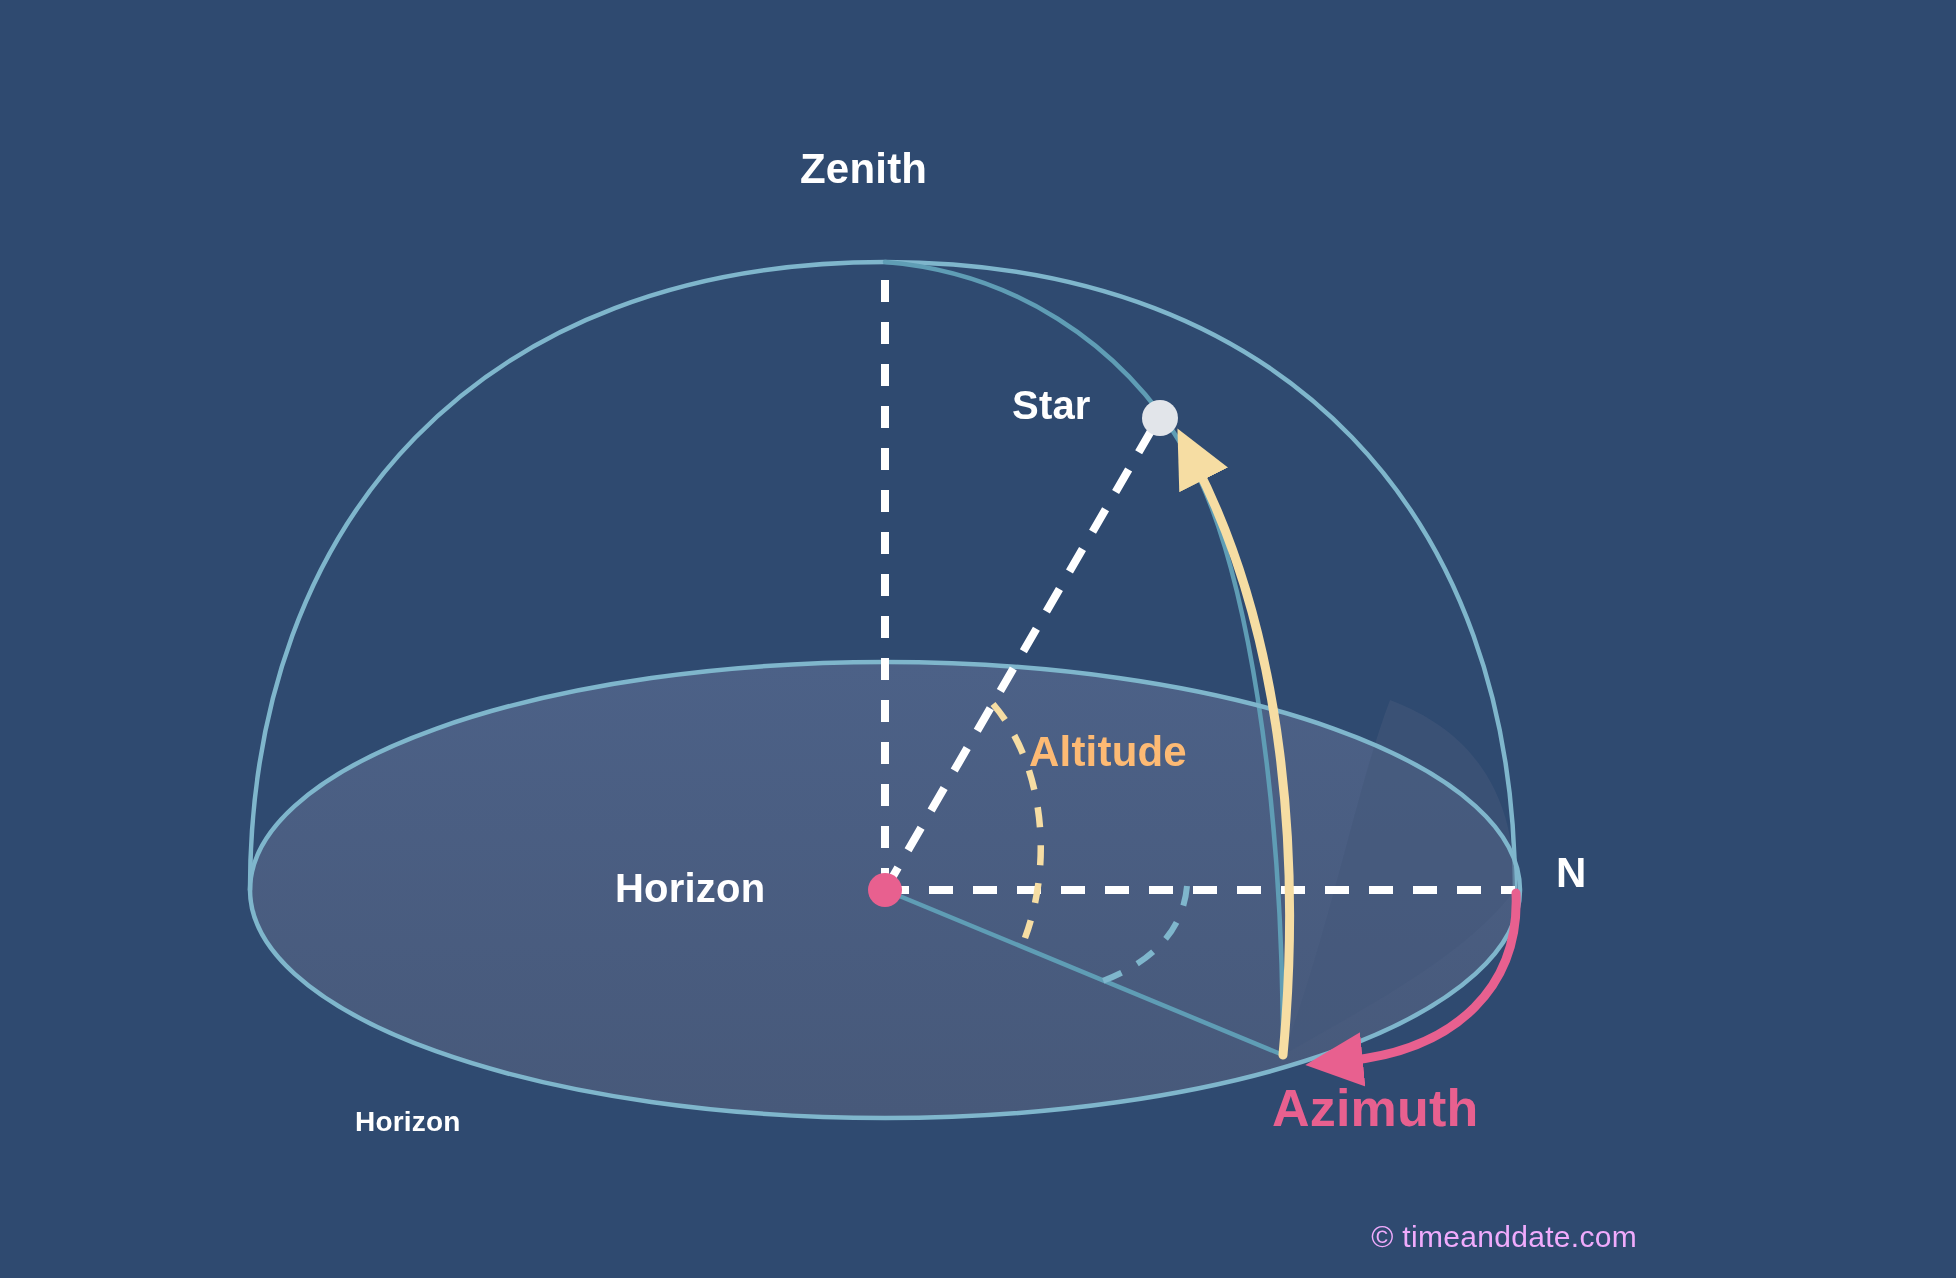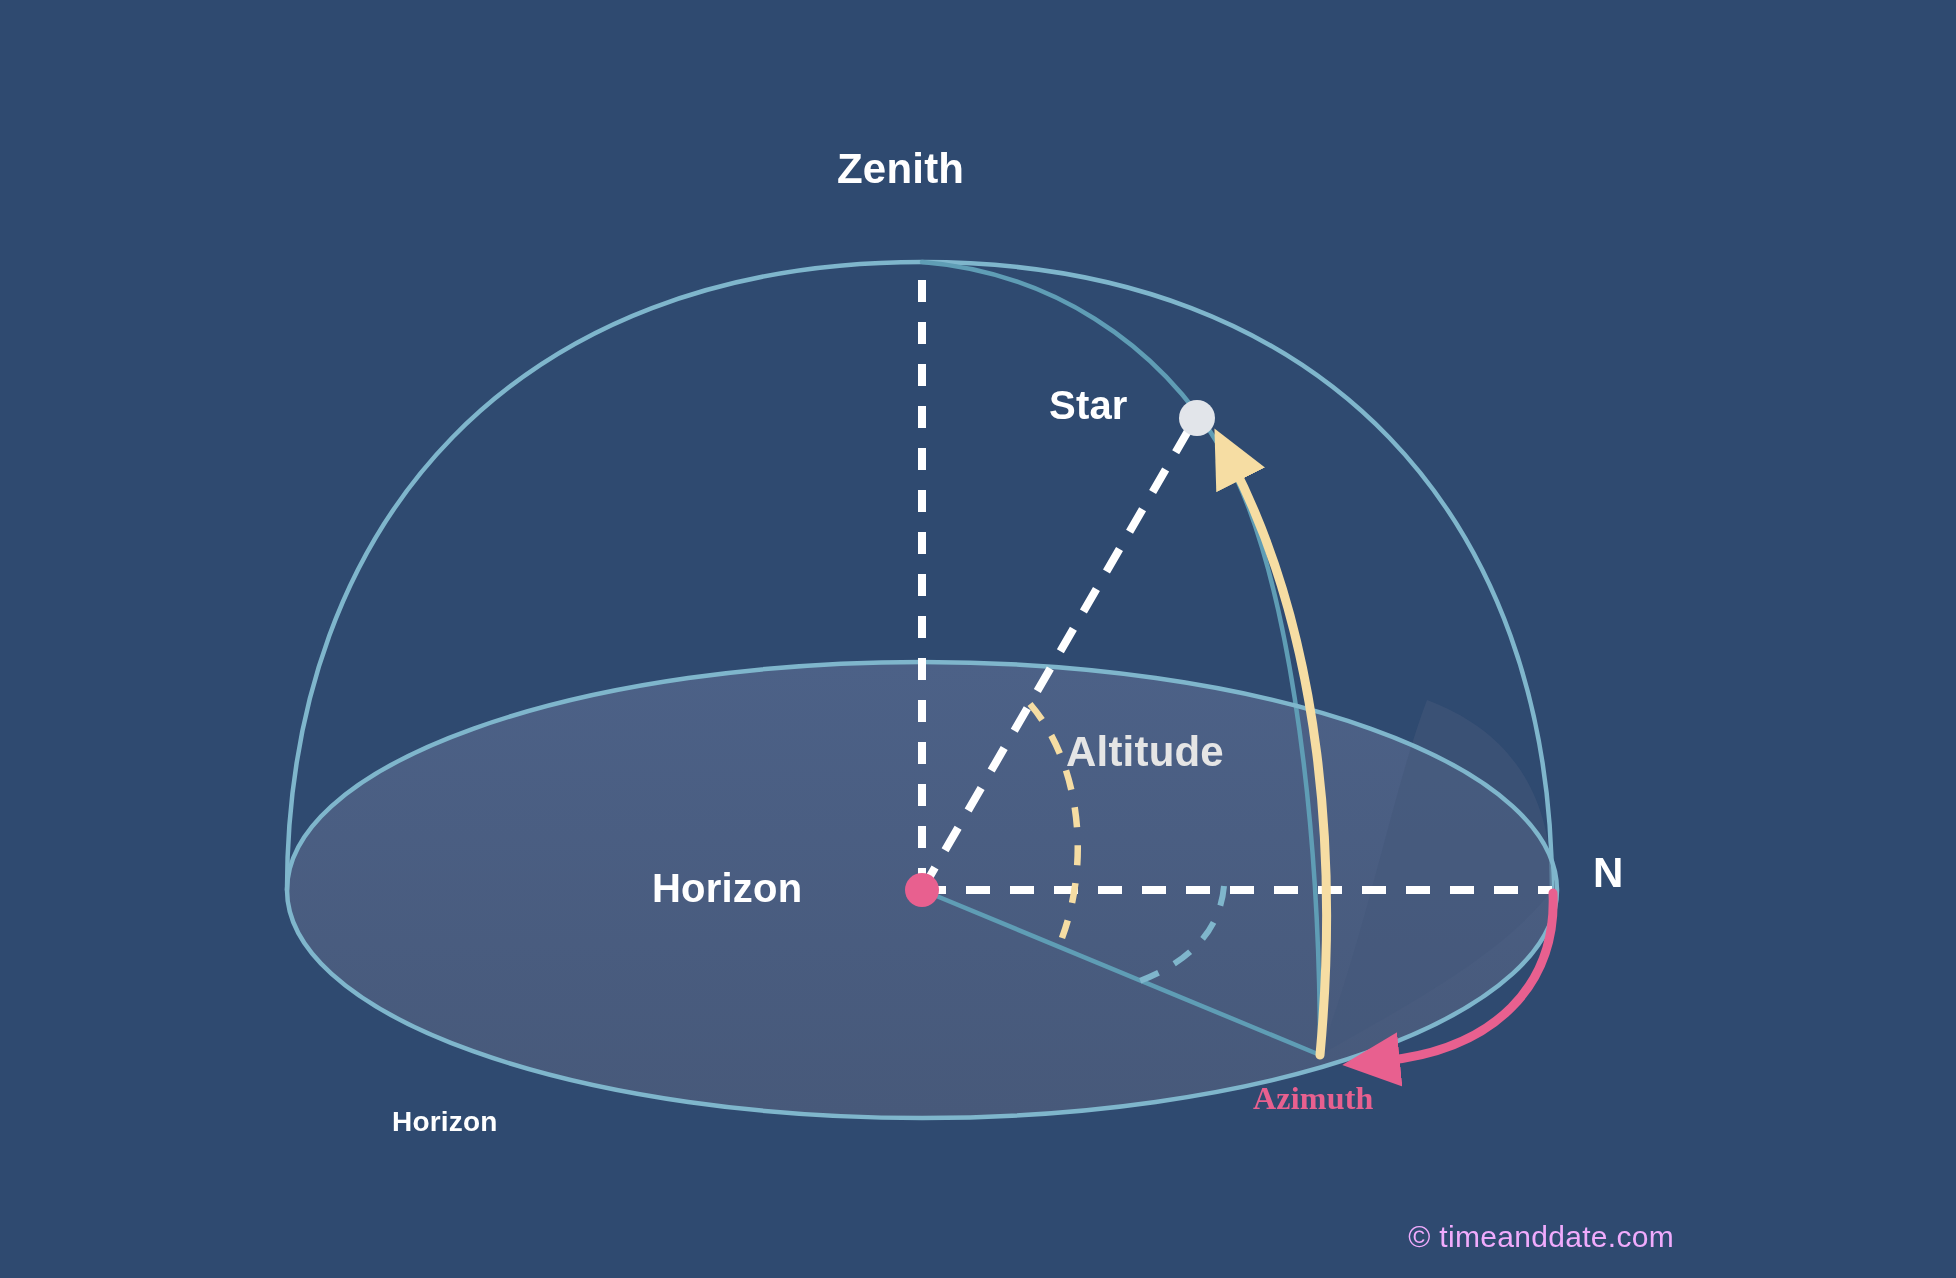"Zenith" #stage { margin-left: 37px -> none }
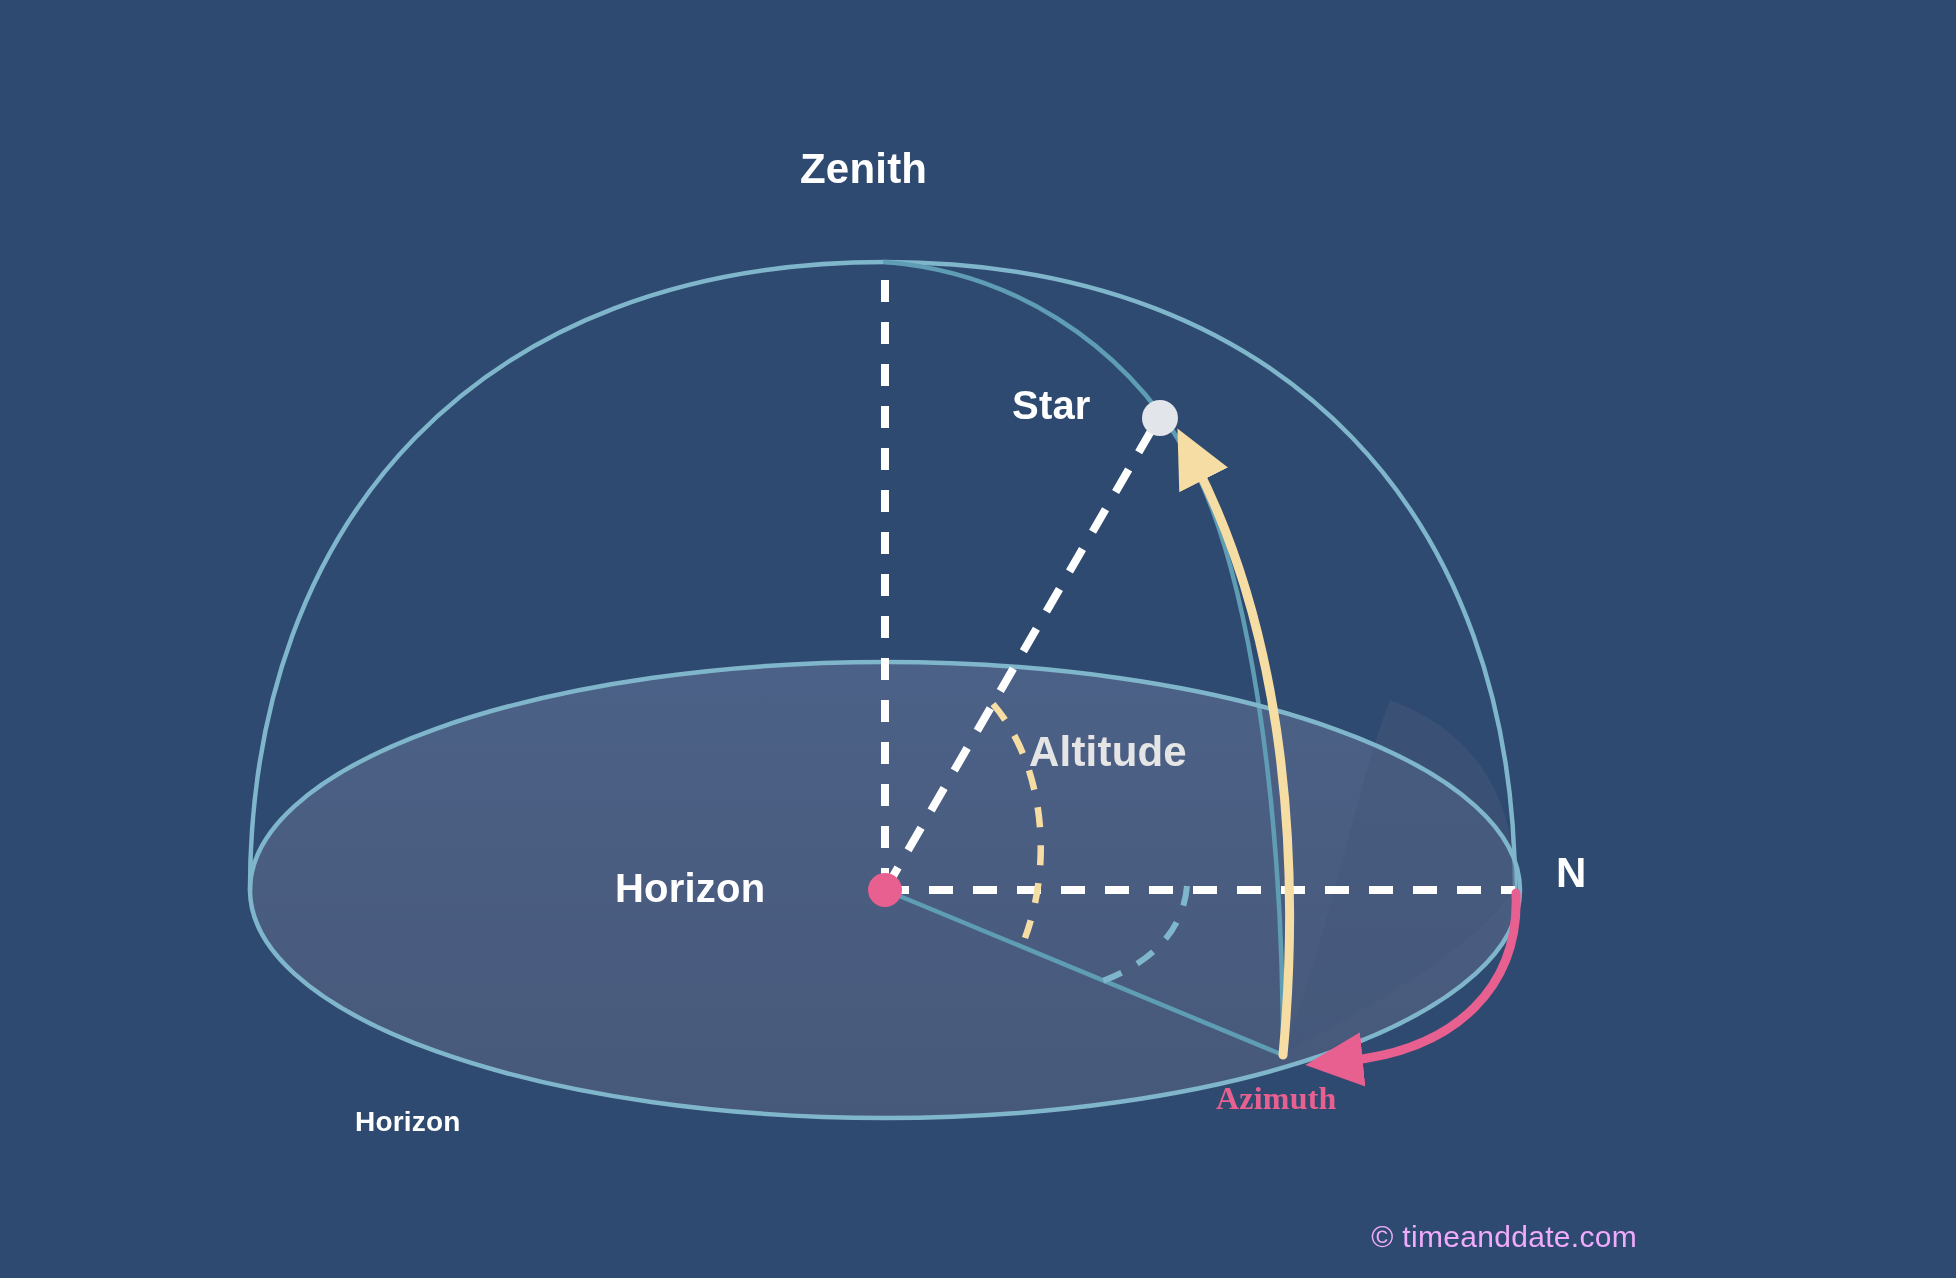"Altitude" .lbl-alt { color: #e5e5e5 -> #fdba74 }
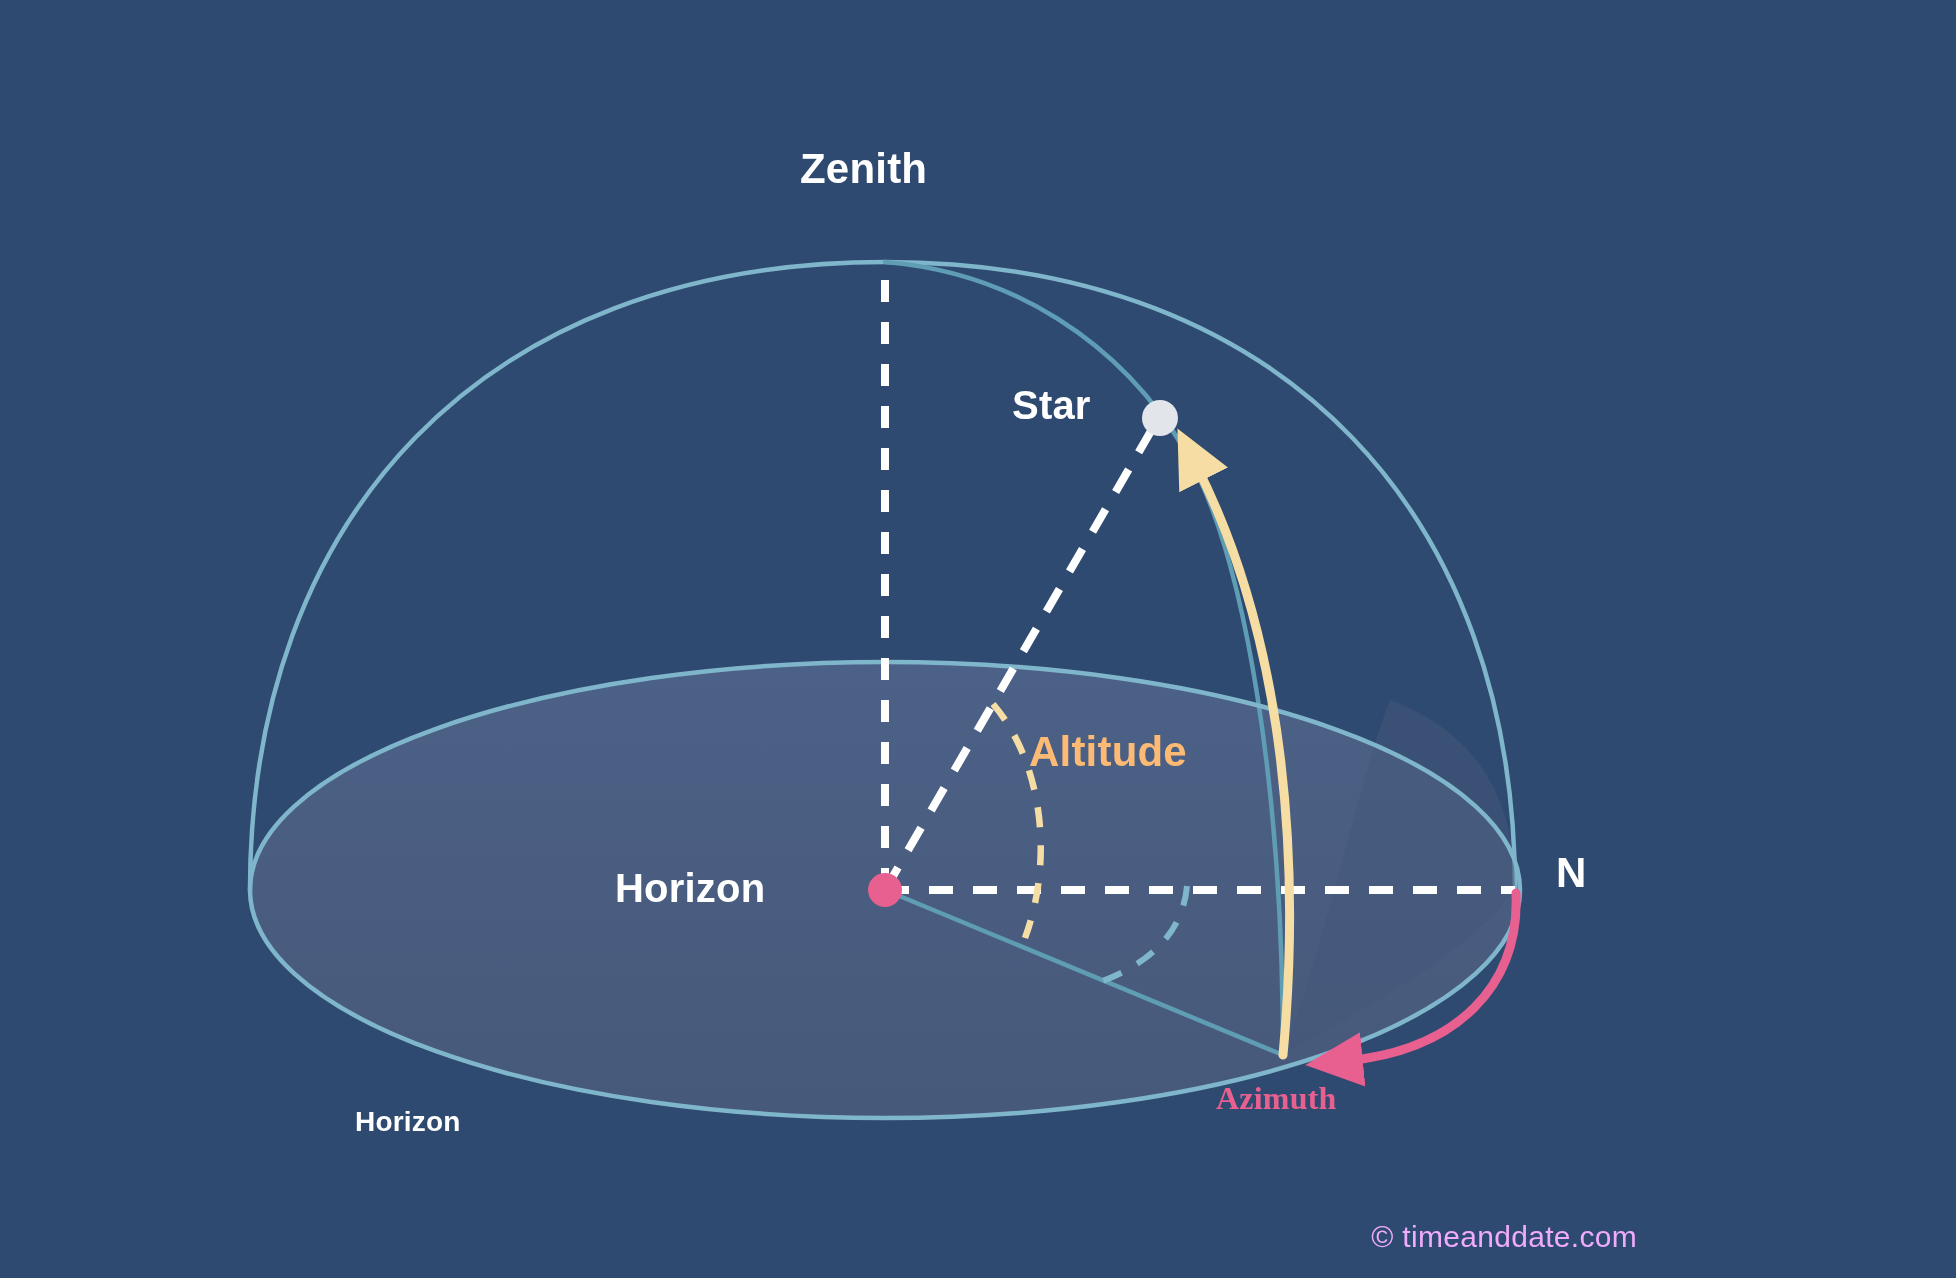"Azimuth" #label-azimuth { font-family: Liberation Serif, serif -> none; font-size: 32px -> 52px; left: 1216px -> 1272px }
